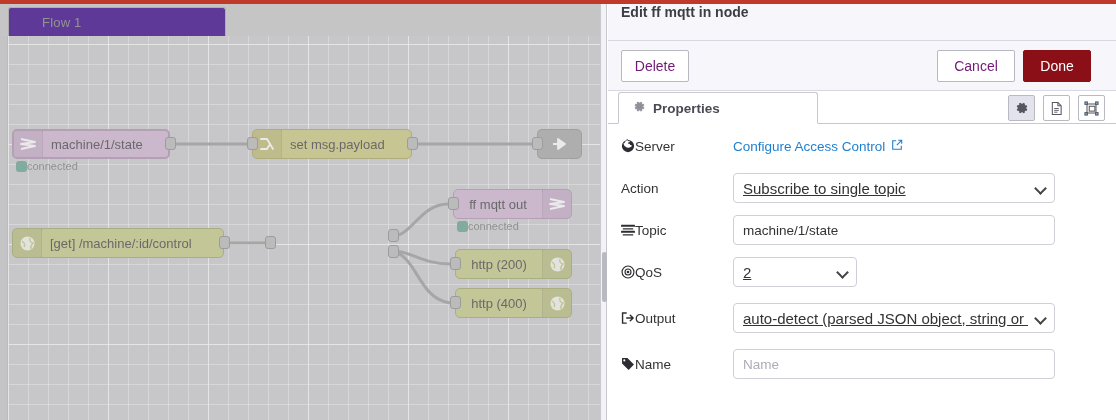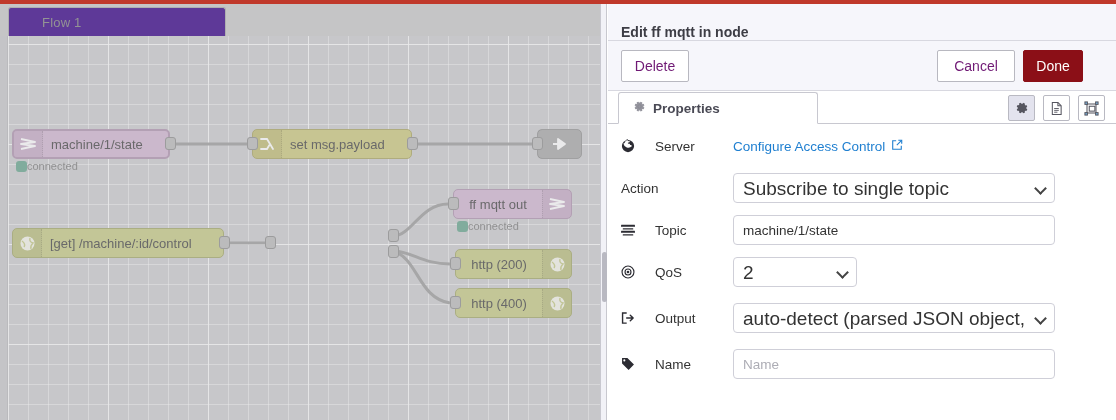"Edit ff mqtt in node" .panel-header { align-items: flex-end -> flex-start }
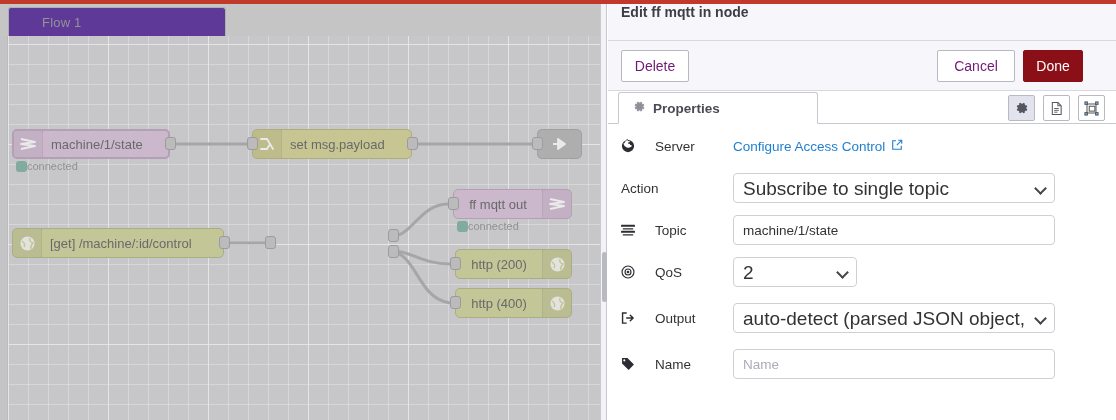"Done" .btn-done { width: 60px -> 68px }
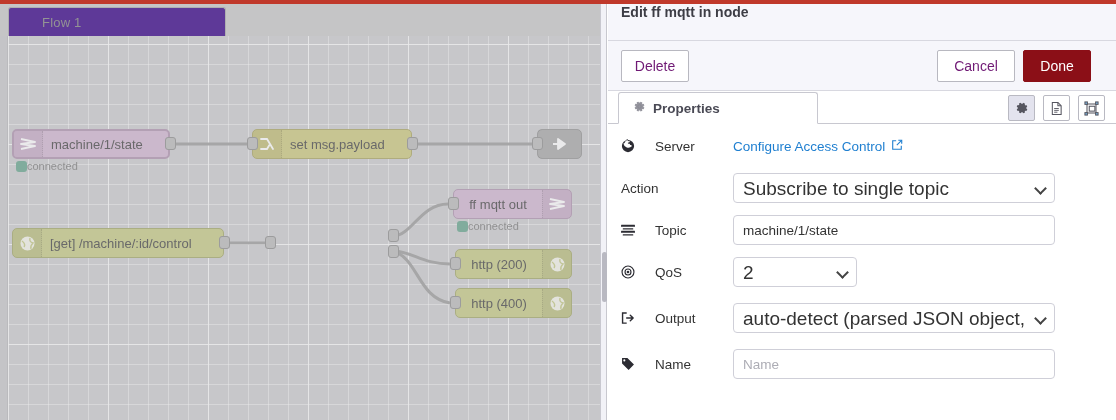"Server" .flabel { gap: 20px -> 0 }
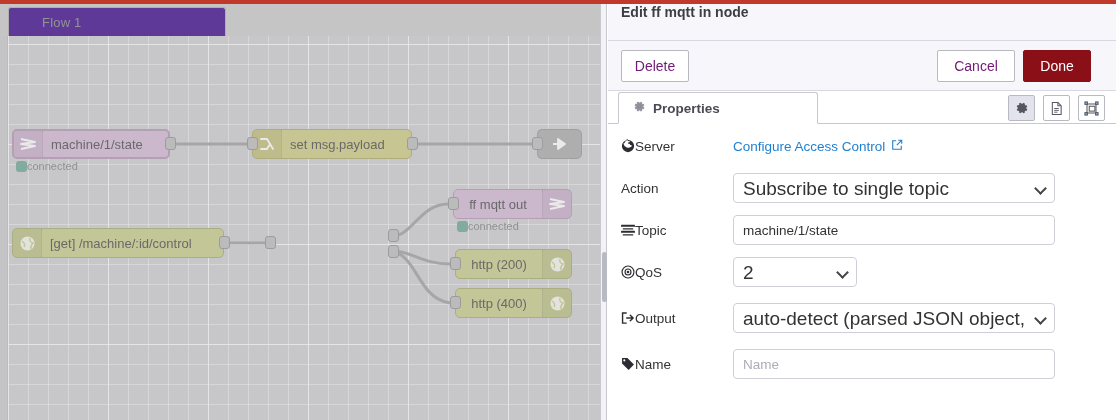"Subscribe to single topic" .fselect { font-size: 19px -> 15px; text-decoration: none -> underline }
